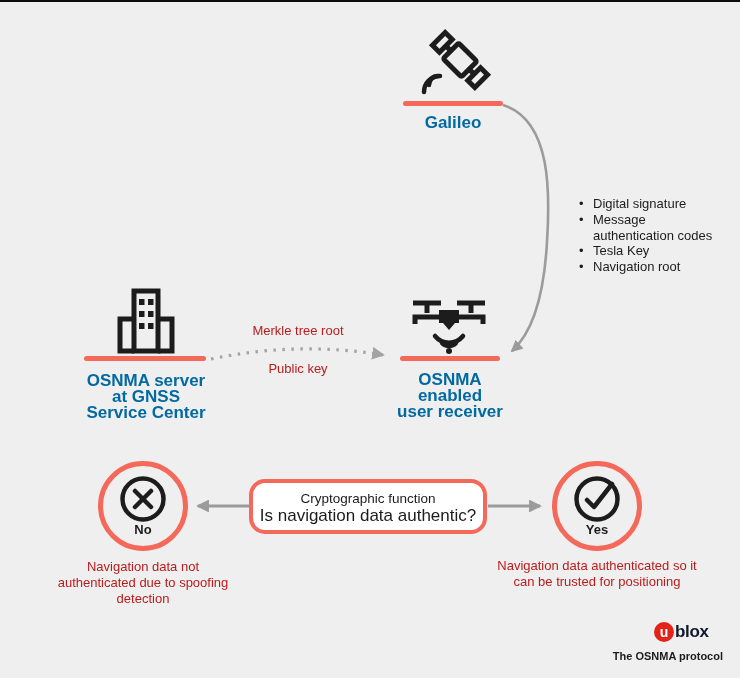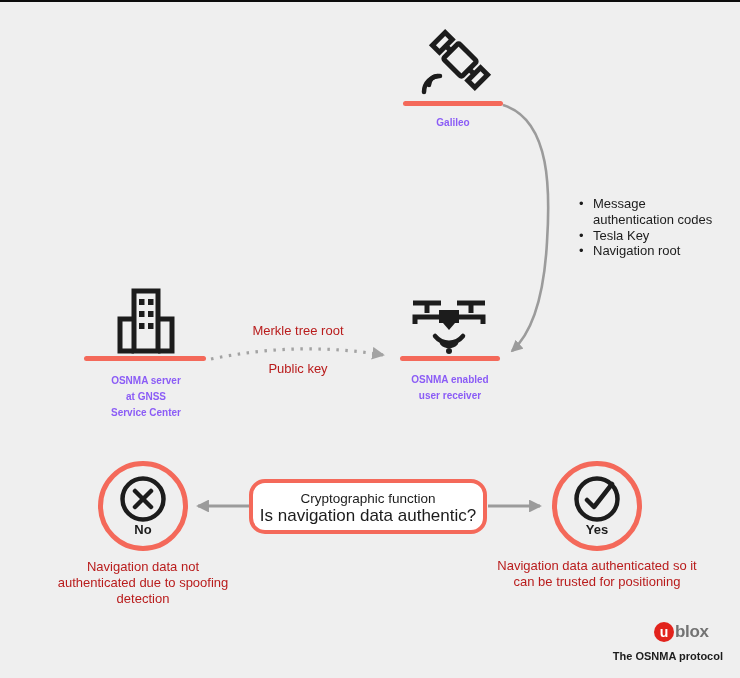"Galileo" .lbl { color: #8b5cf6 -> #0369a1; font-size: 10px -> 17px }
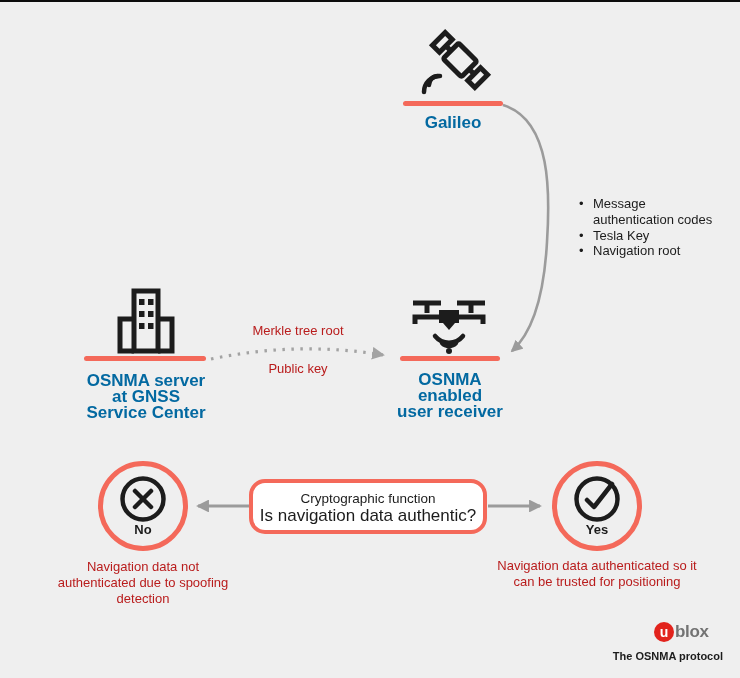"Digital signature" li { html: none -> <li>Digital signature</li> }
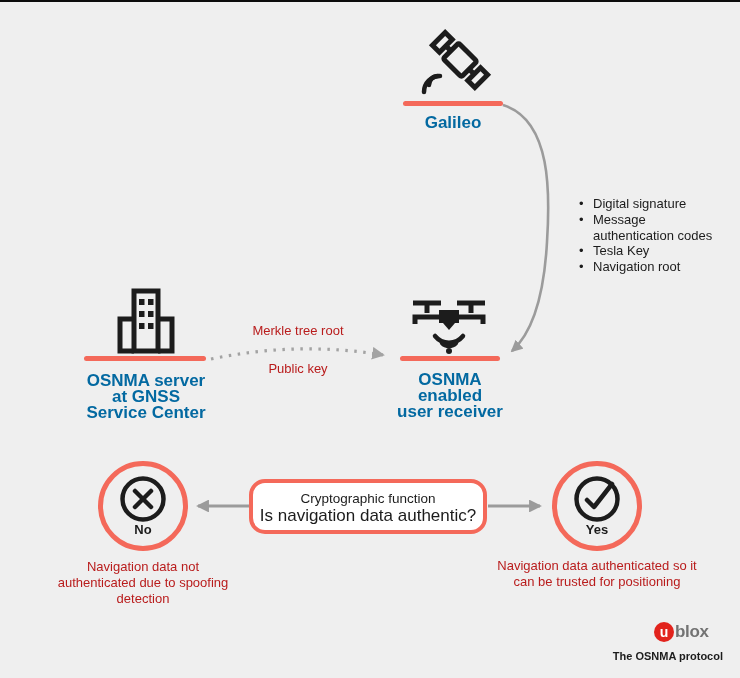"blox" .brand-name { color: #737373 -> #0f172a }
